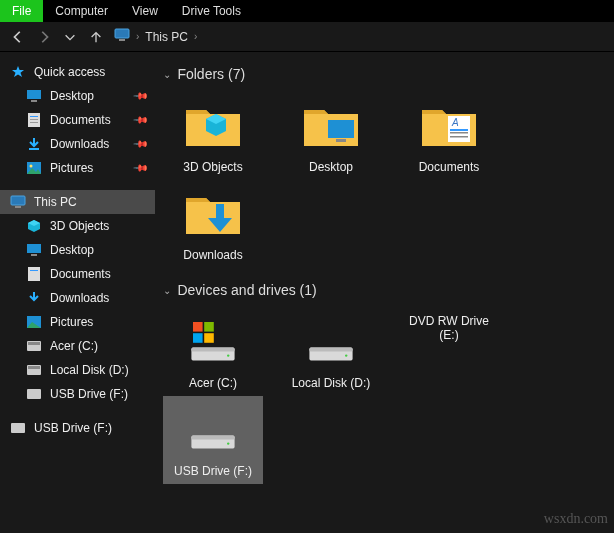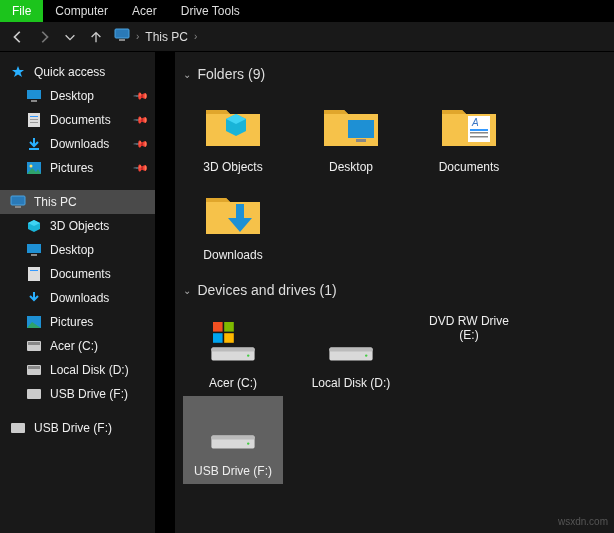"Acer" div.item { text: Acer -> View }
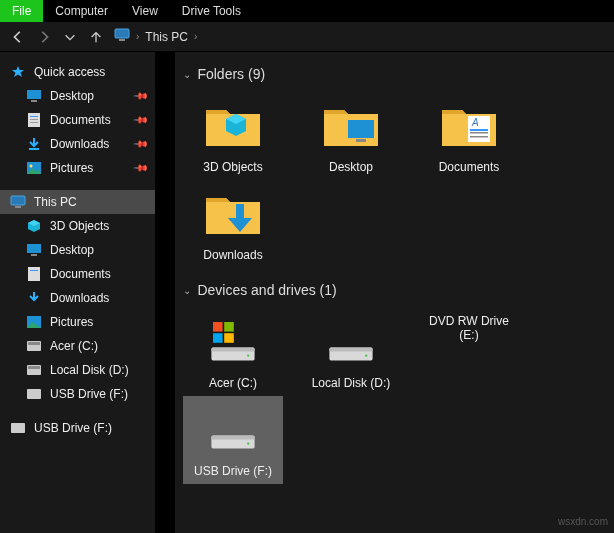"Quick access" .body { gap: 20px -> none }
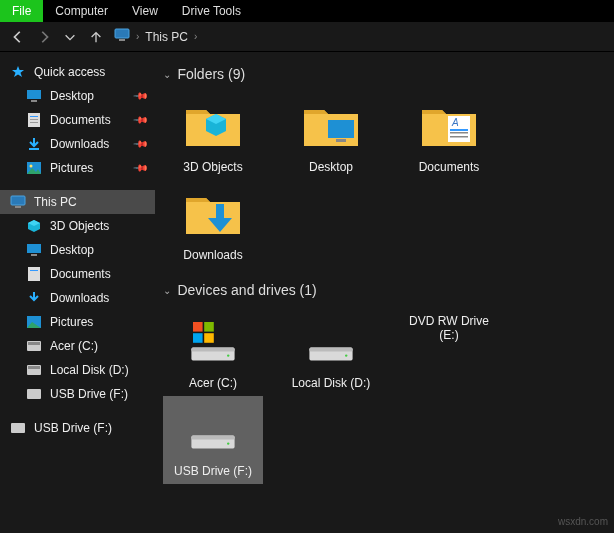"Folders (9)" span { text: 9 -> 7 }
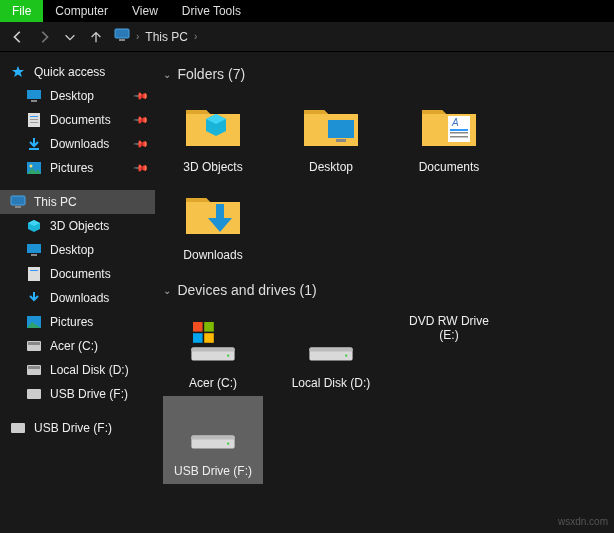"wsxdn.com" .watermark { font-family: none -> Liberation Serif, serif; font-size: 10px -> 14px }
